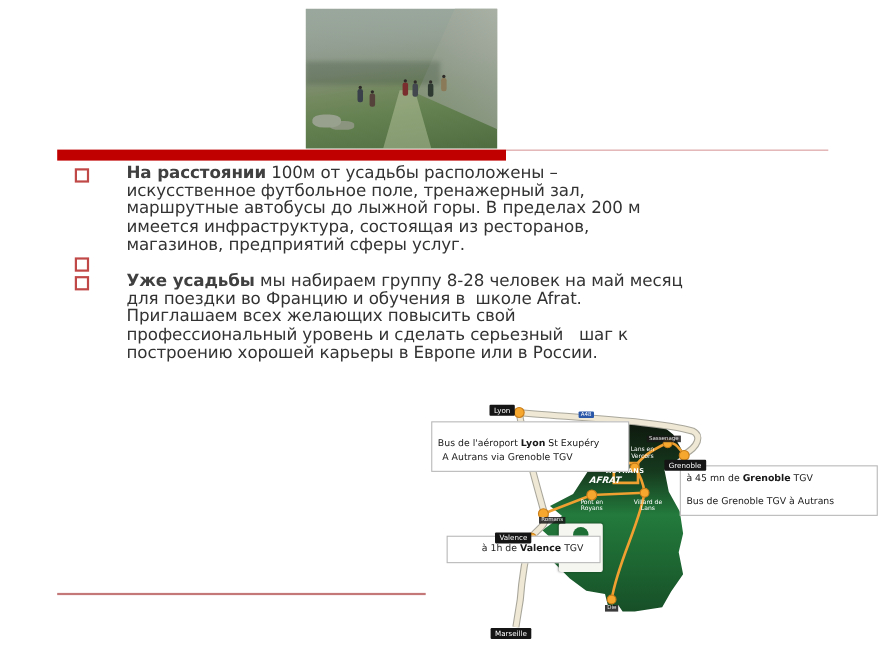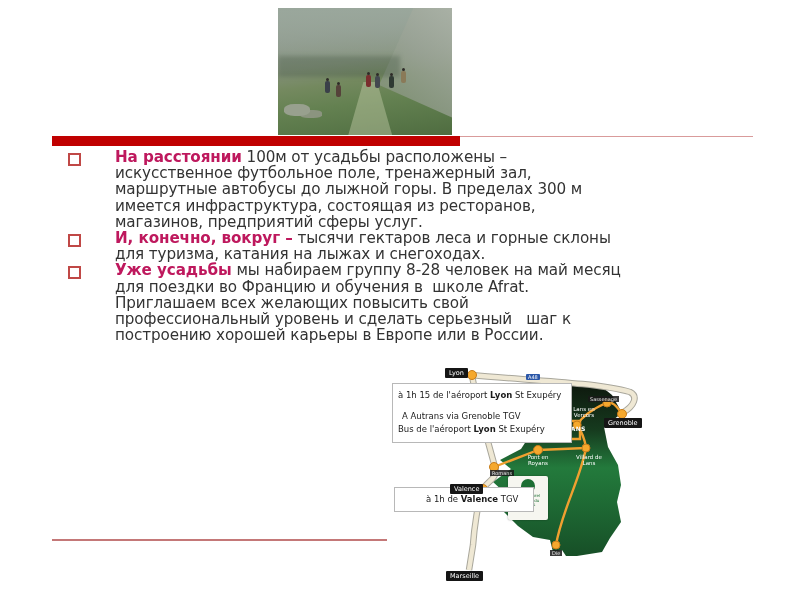"На расстоянии" .btxt b { color: #be185d -> #404040 }
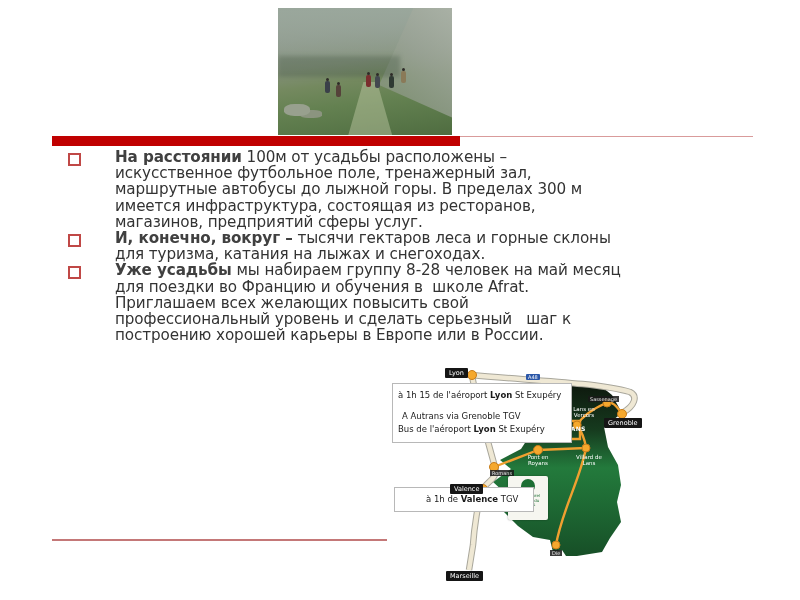"100м от усадьбы расположены –" span { text: 300 -> 200 }
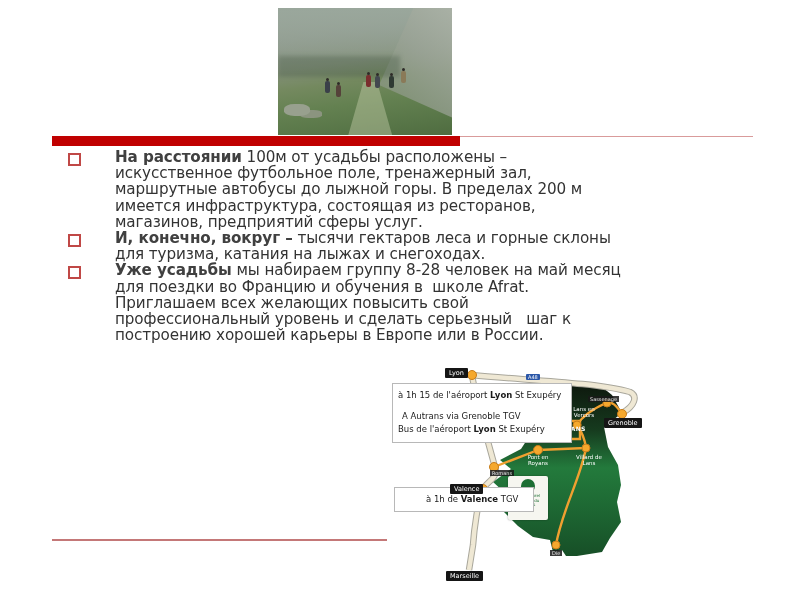"И, конечно, вокруг – тысячи" div.btxt { html: <div><b>И, конечно, вокруг –</b><span> тысячи гектаров леса и горные склоны для туризма, катания на лыжах и снегоходах.</span></div> -> none }
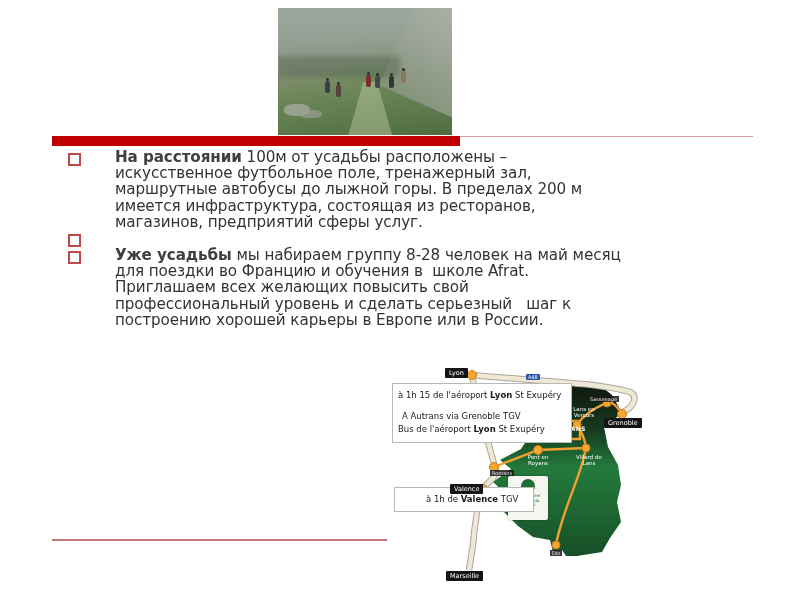"à 1h 15 de l'aéroport" div { html: <div><span>à 1h 15 de l'aéroport </span><b>Lyon</b><span> St Exupéry</span></div> -> none }
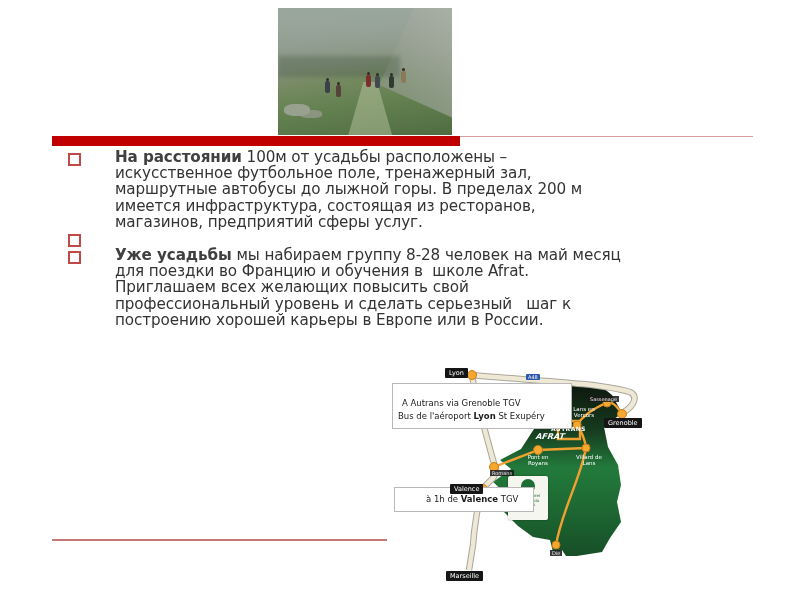"A Autrans via Grenoble TGV" div { order: before "Bus de l'aéroport Lyon St" -> after "Bus de l'aéroport Lyon St" }
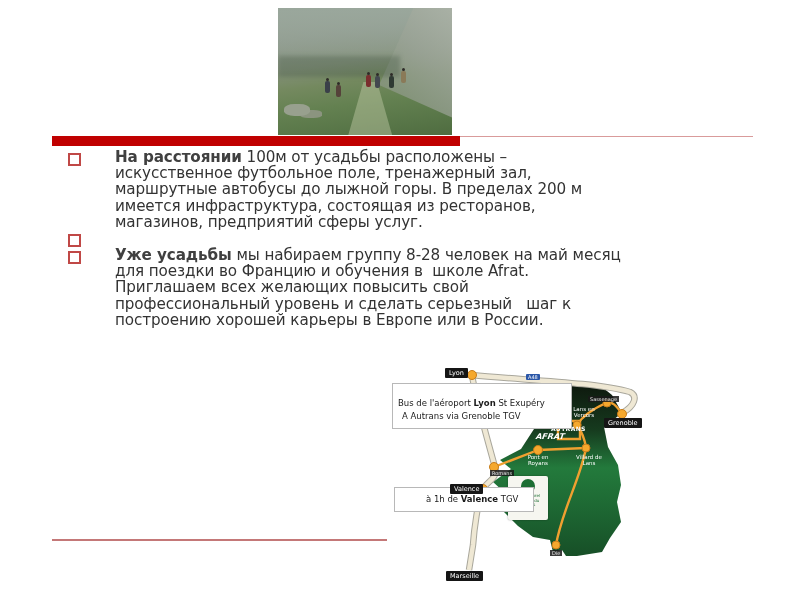"à 45 mn de Grenoble" div.ibox { html: none -> <div> <div><span>à 45 mn de </span><b>Grenoble</b><span> TGV</span></div> <div></div> <div>Bus de Grenoble TGV à Autrans</div> </div> }
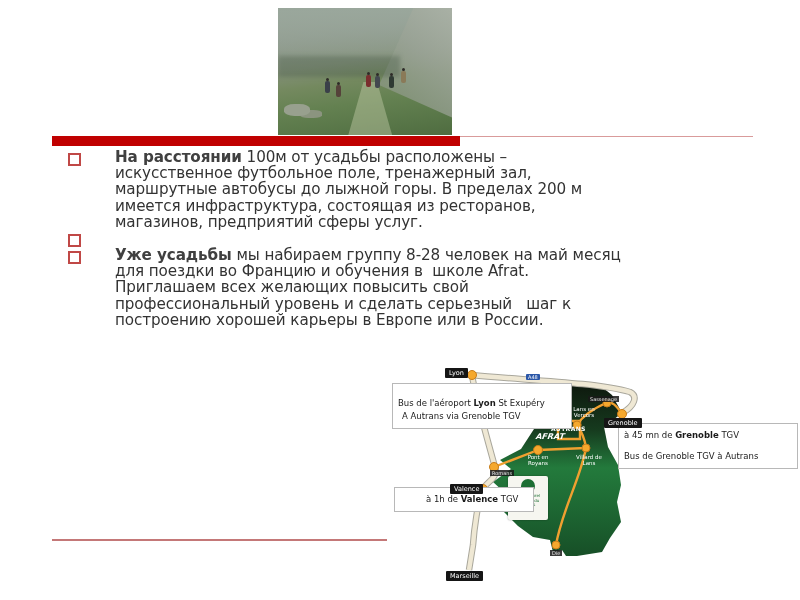"à 1h de Valence TGV" div.ibox { left: 4px -> 16px }
